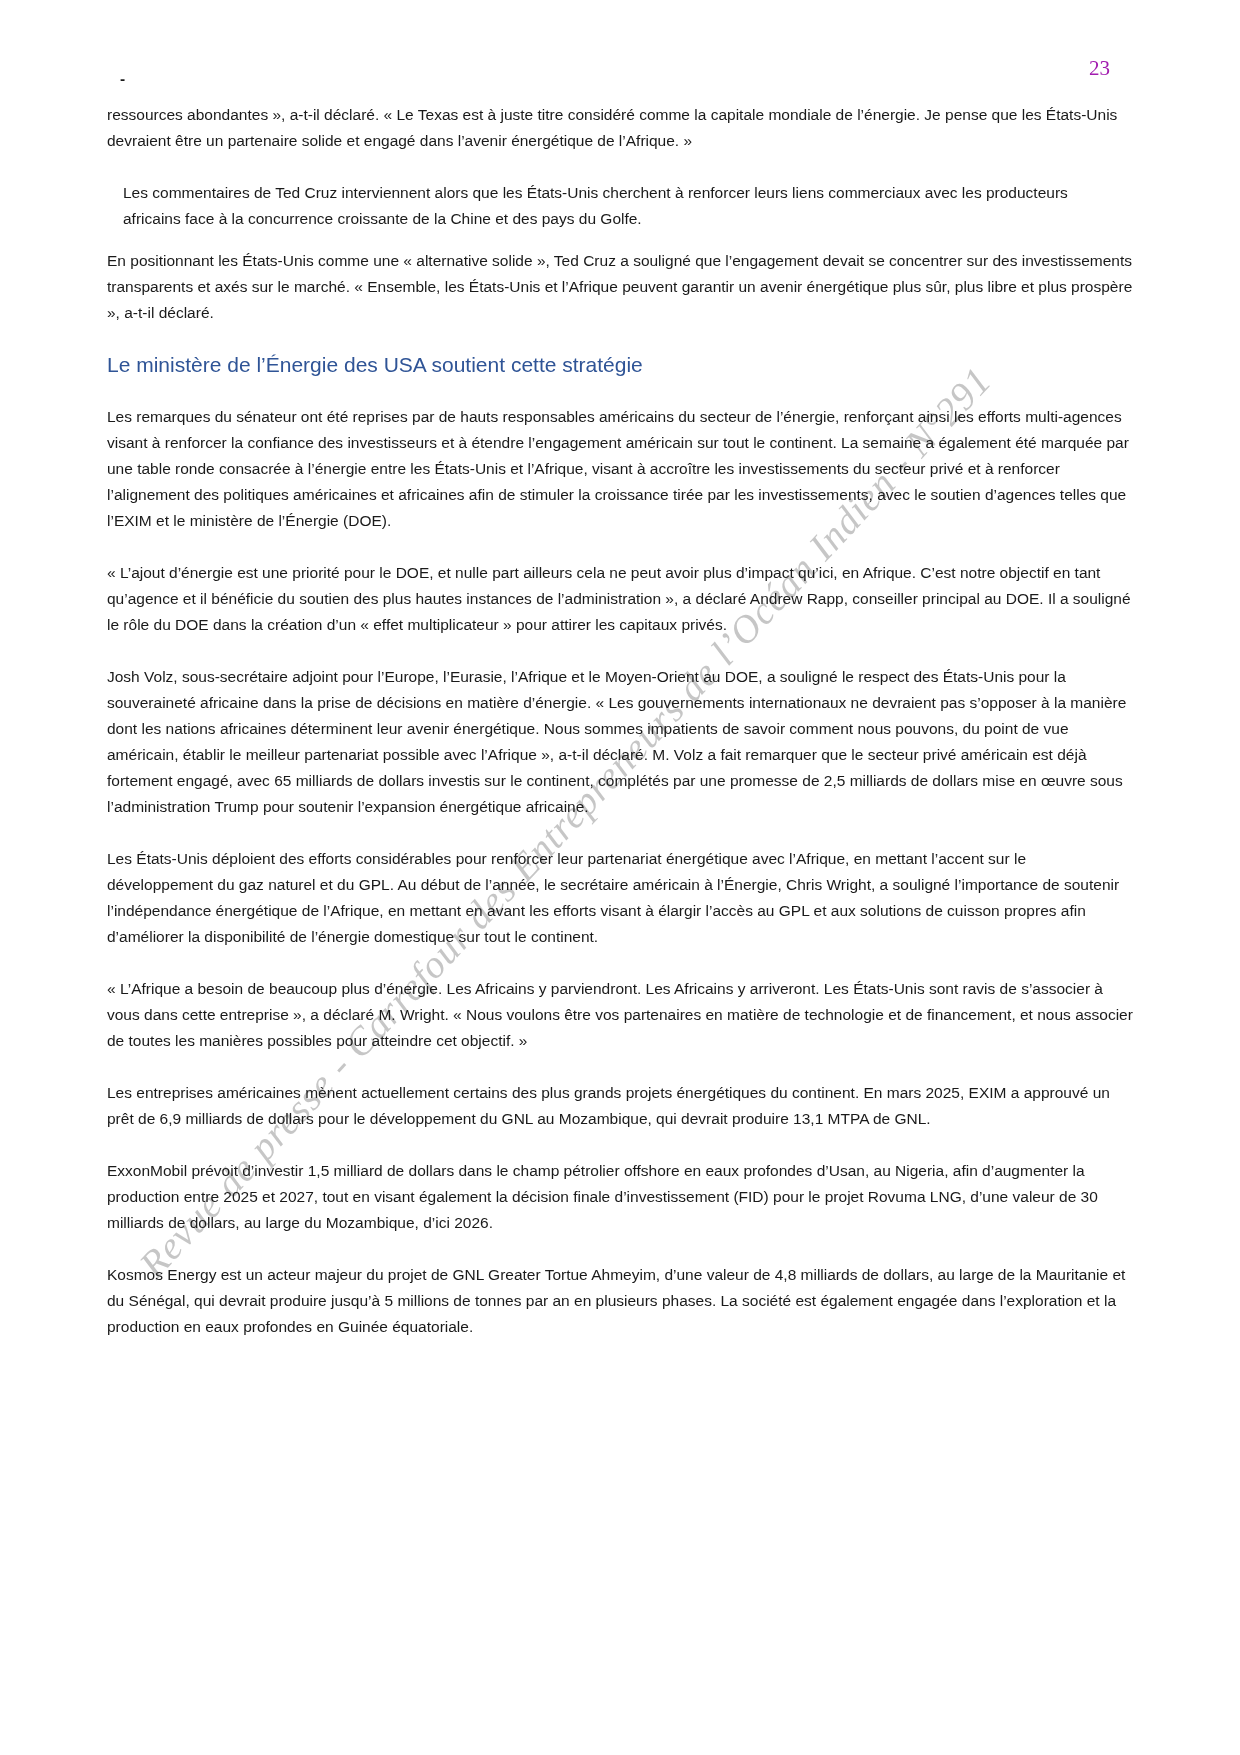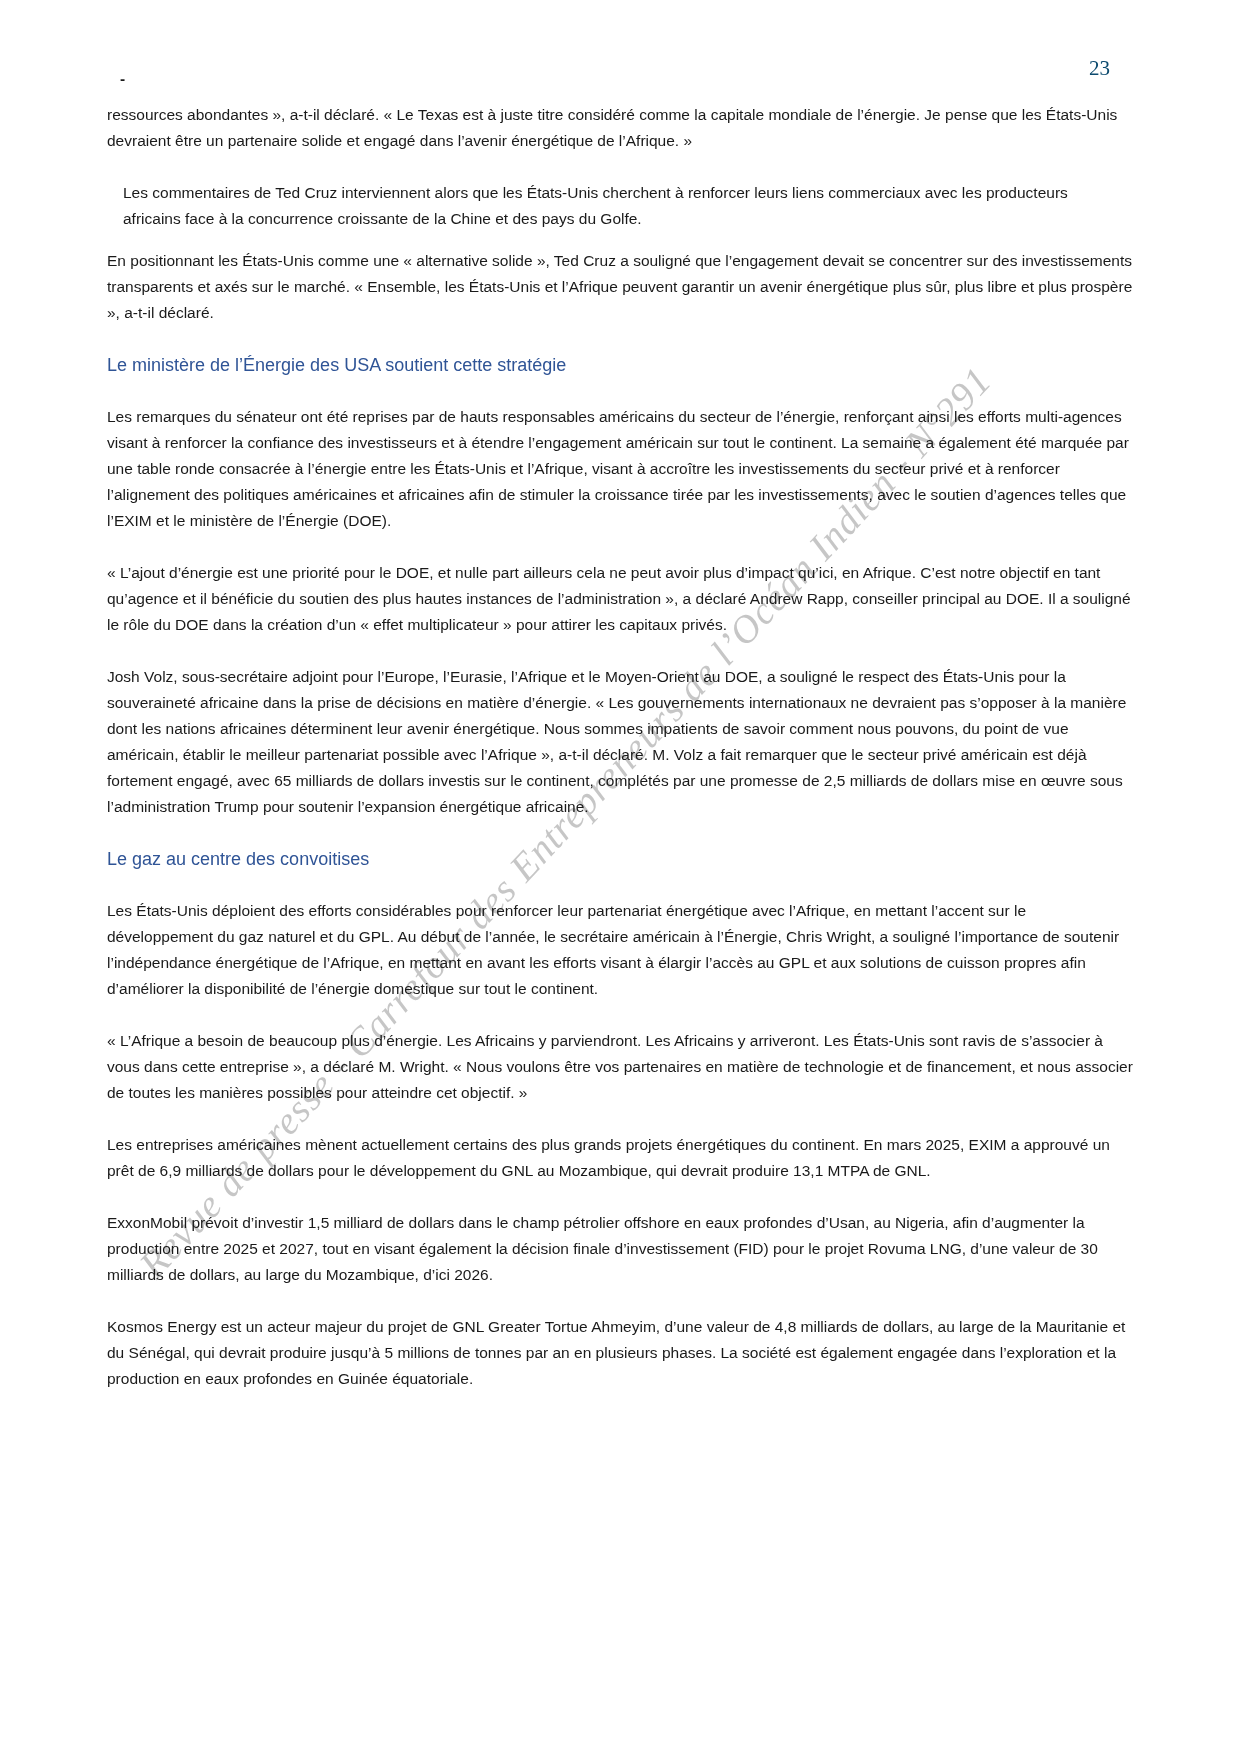"23" .page-number { color: #0c4a6e -> #a21caf }
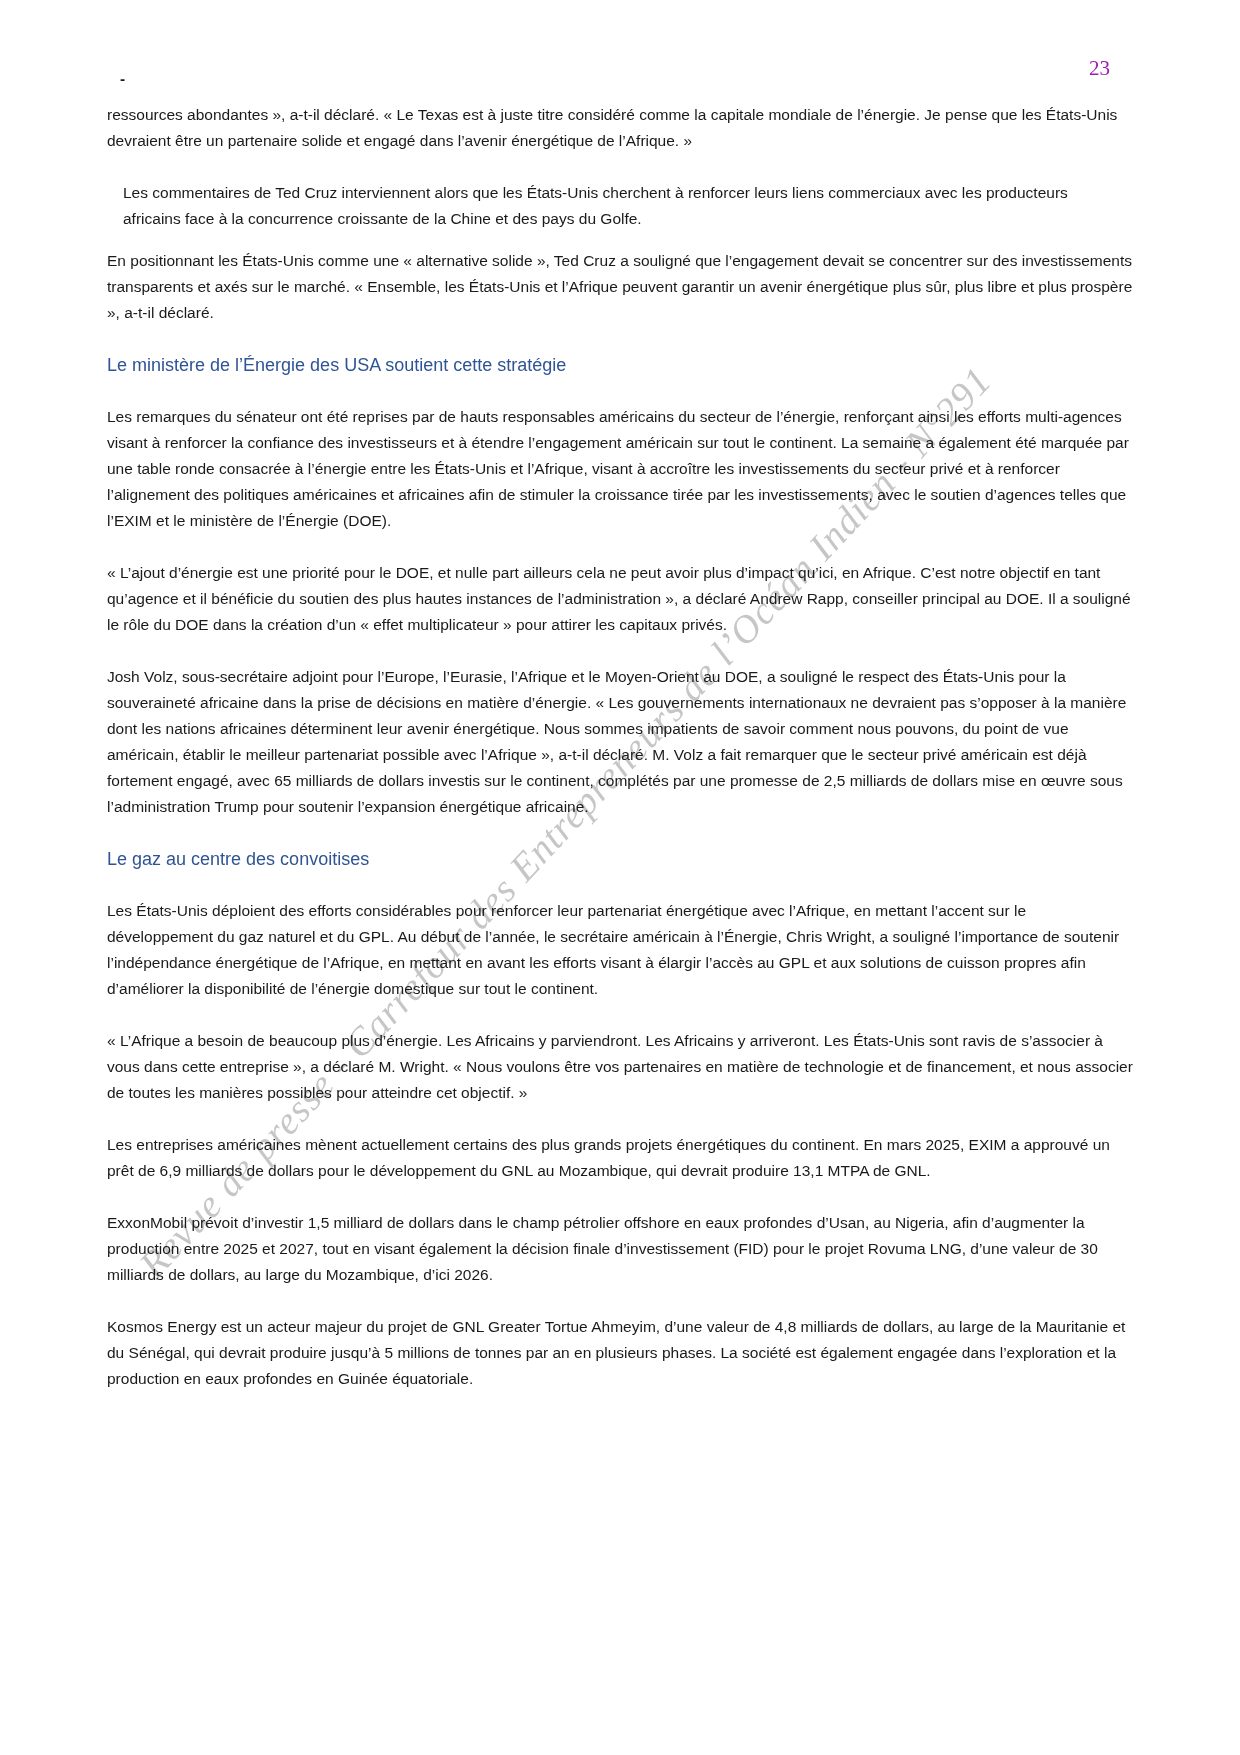"Le ministère de l’Énergie des" .content h2 { font-size: 18px -> 21px }
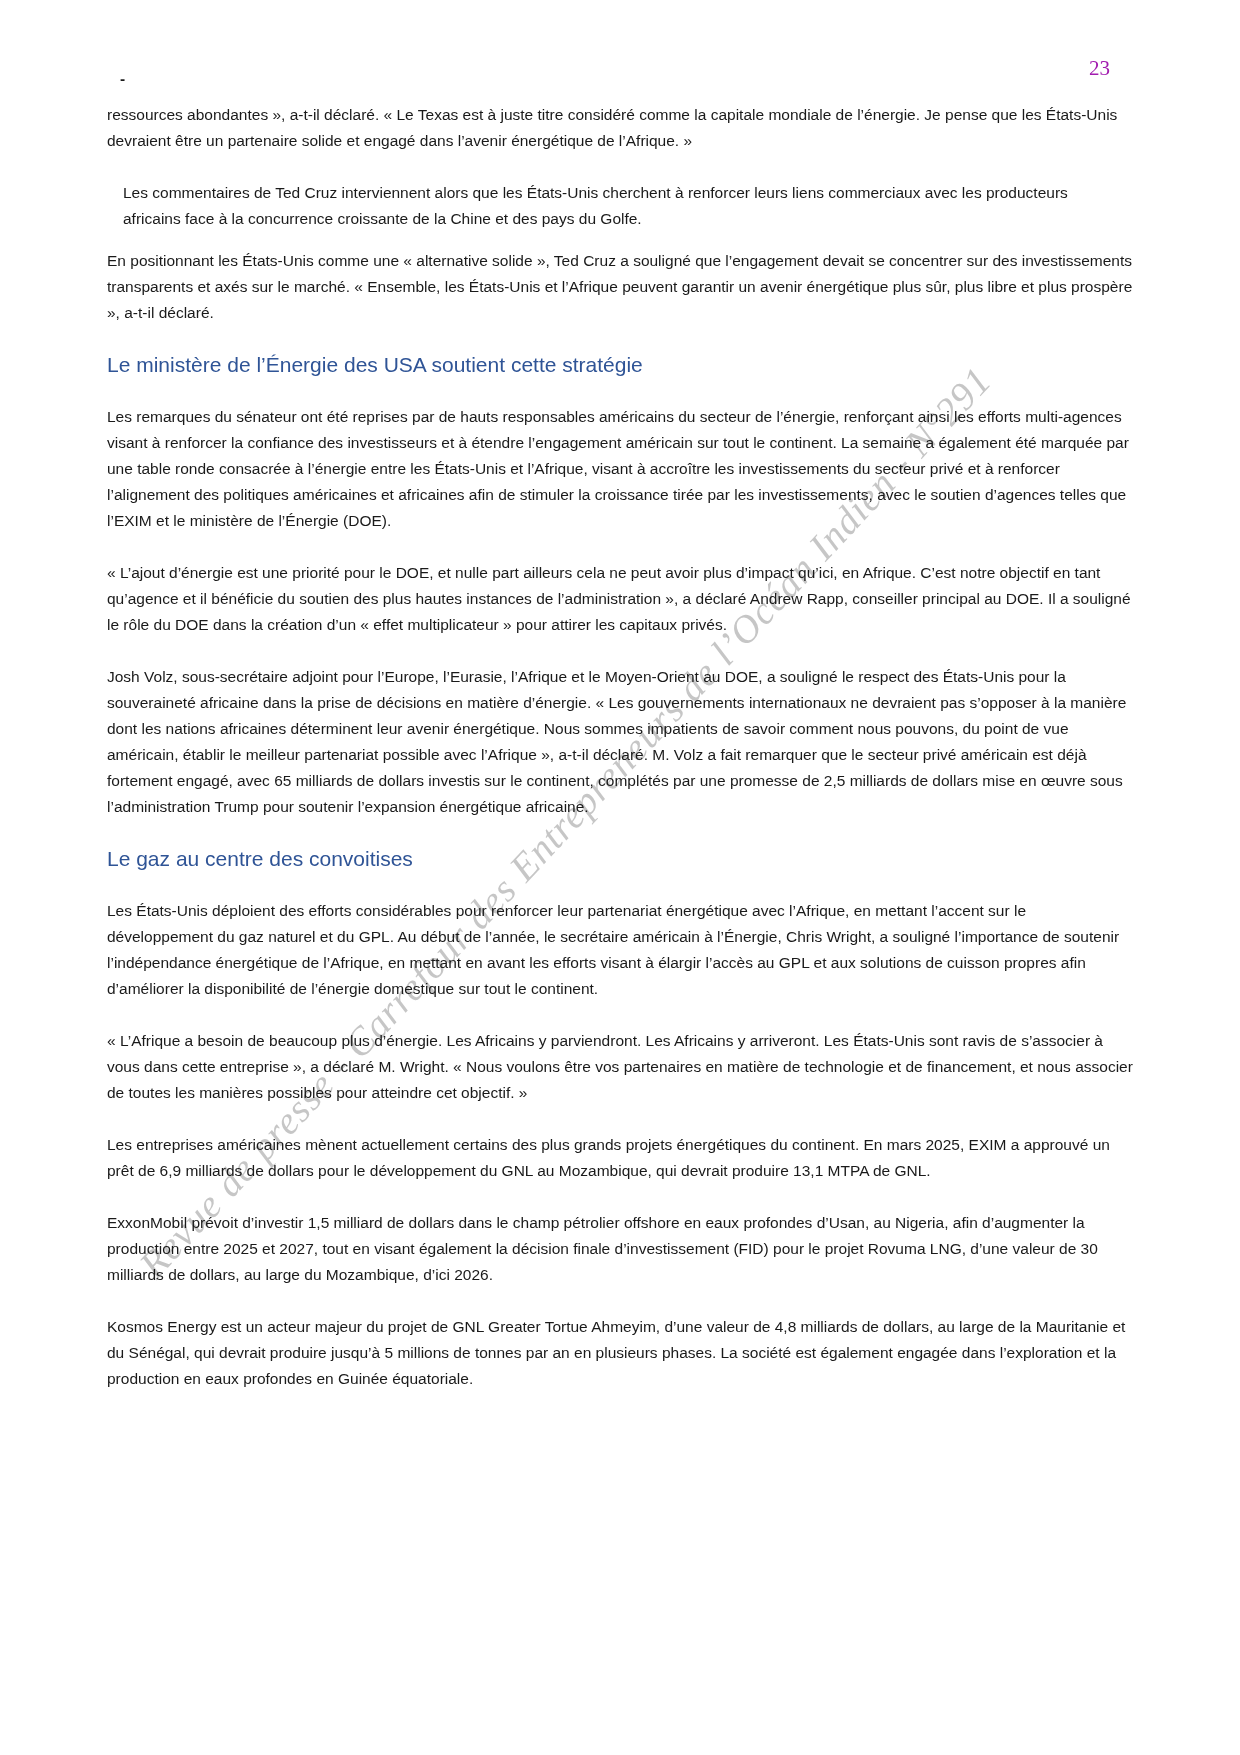"Le gaz au centre des" h2 { html: <h2>Le gaz au centre des convoitises</h2> -> none }
